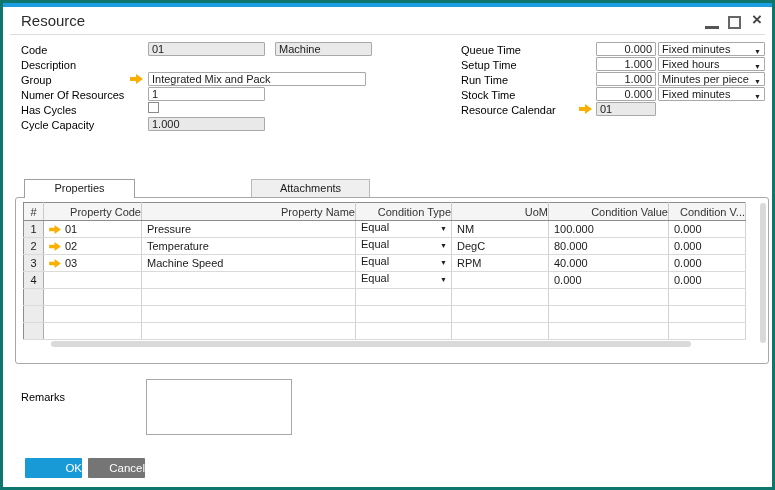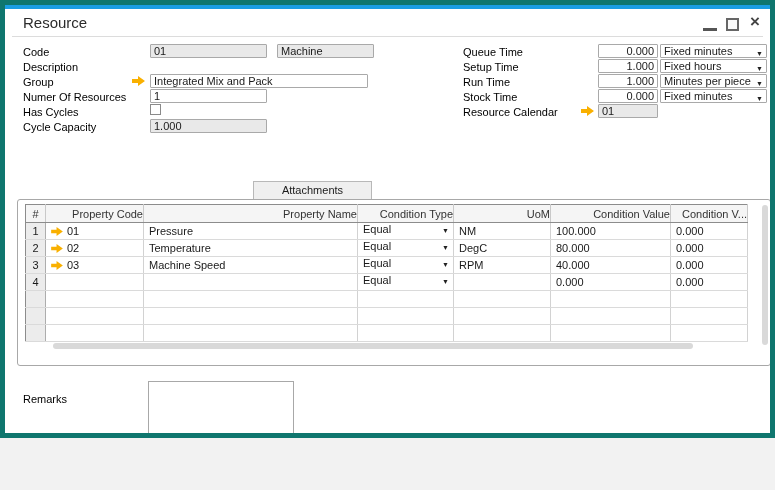"Resource" #window { border: 5px solid #0f766e -> 3px solid #0f766e; height: 438px -> 490px }
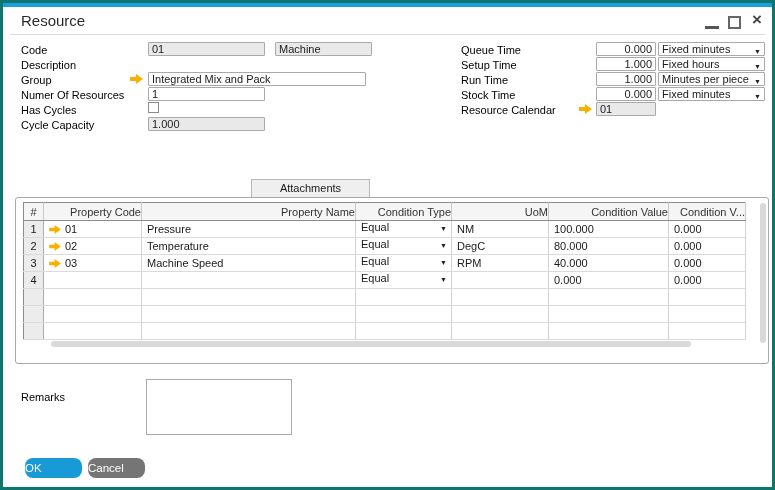"Properties" div.tab { html: none -> <div>Properties</div> }
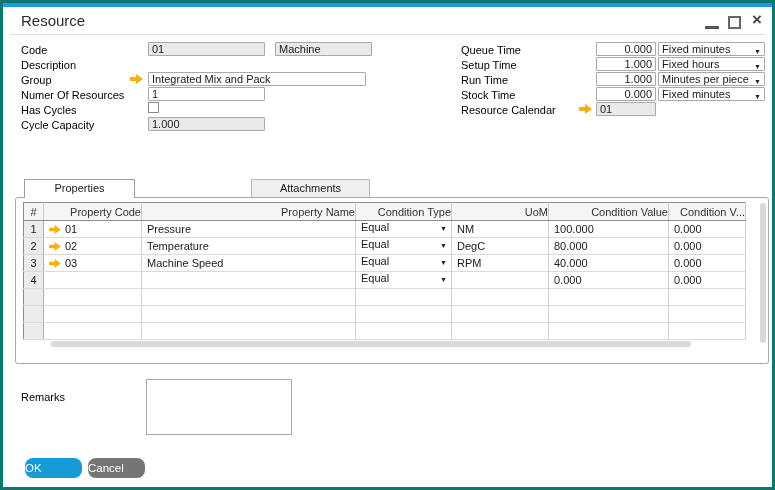"OK" .btn { border-radius: 8px -> 1px; text-align: left -> right }
